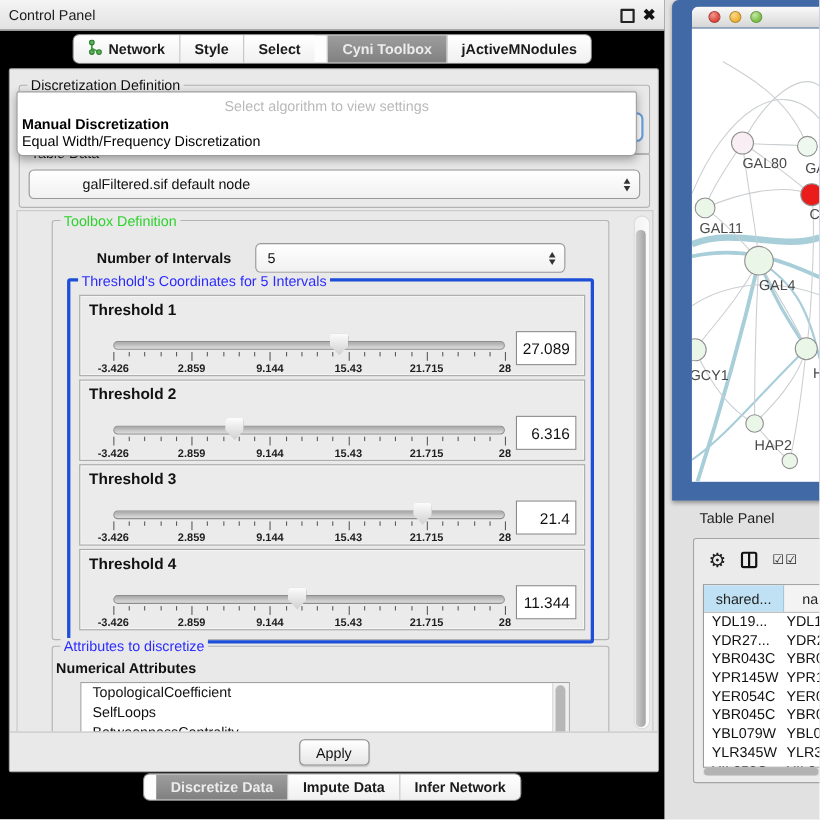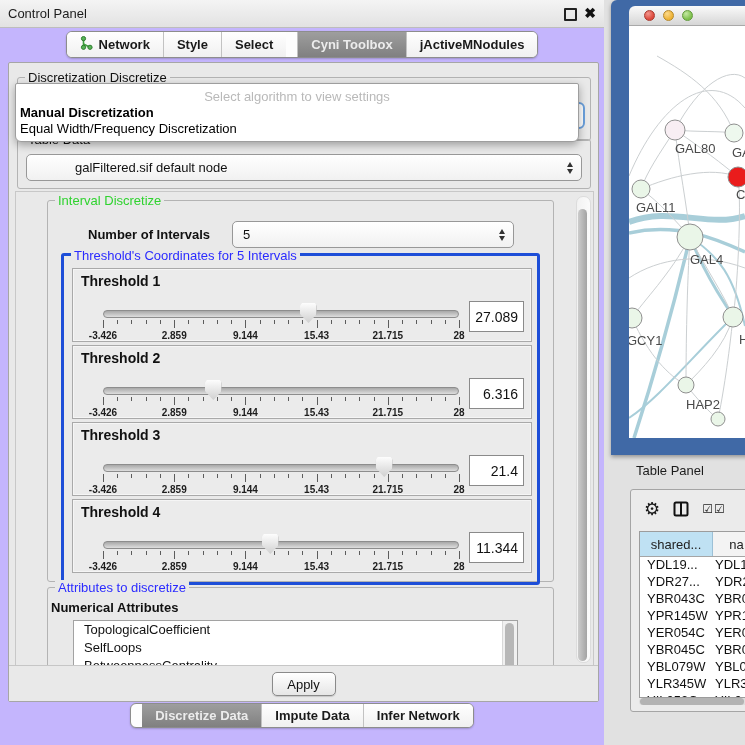"Control Panel" .control-panel { background: #c4b5fd -> #000000 }
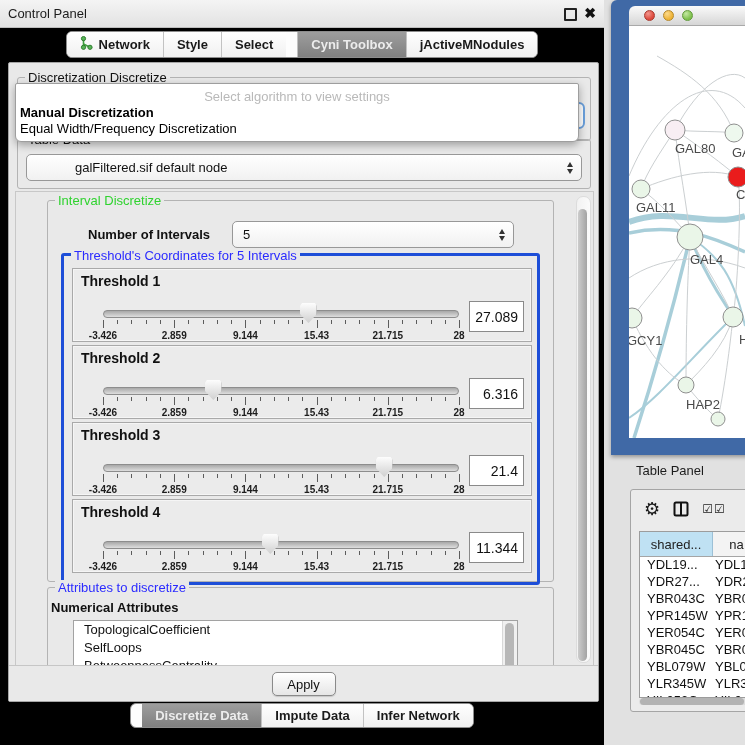"Discretization Discretize" span.legend { text: Discretize -> Definition }
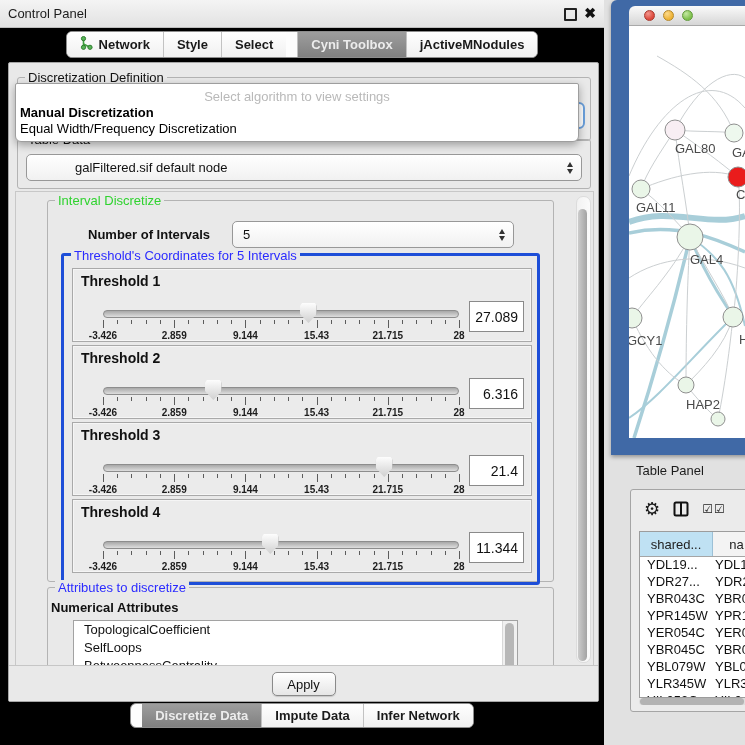"Interval Discretize" span.legend { text: Interval Discretize -> Toolbox Definition }
